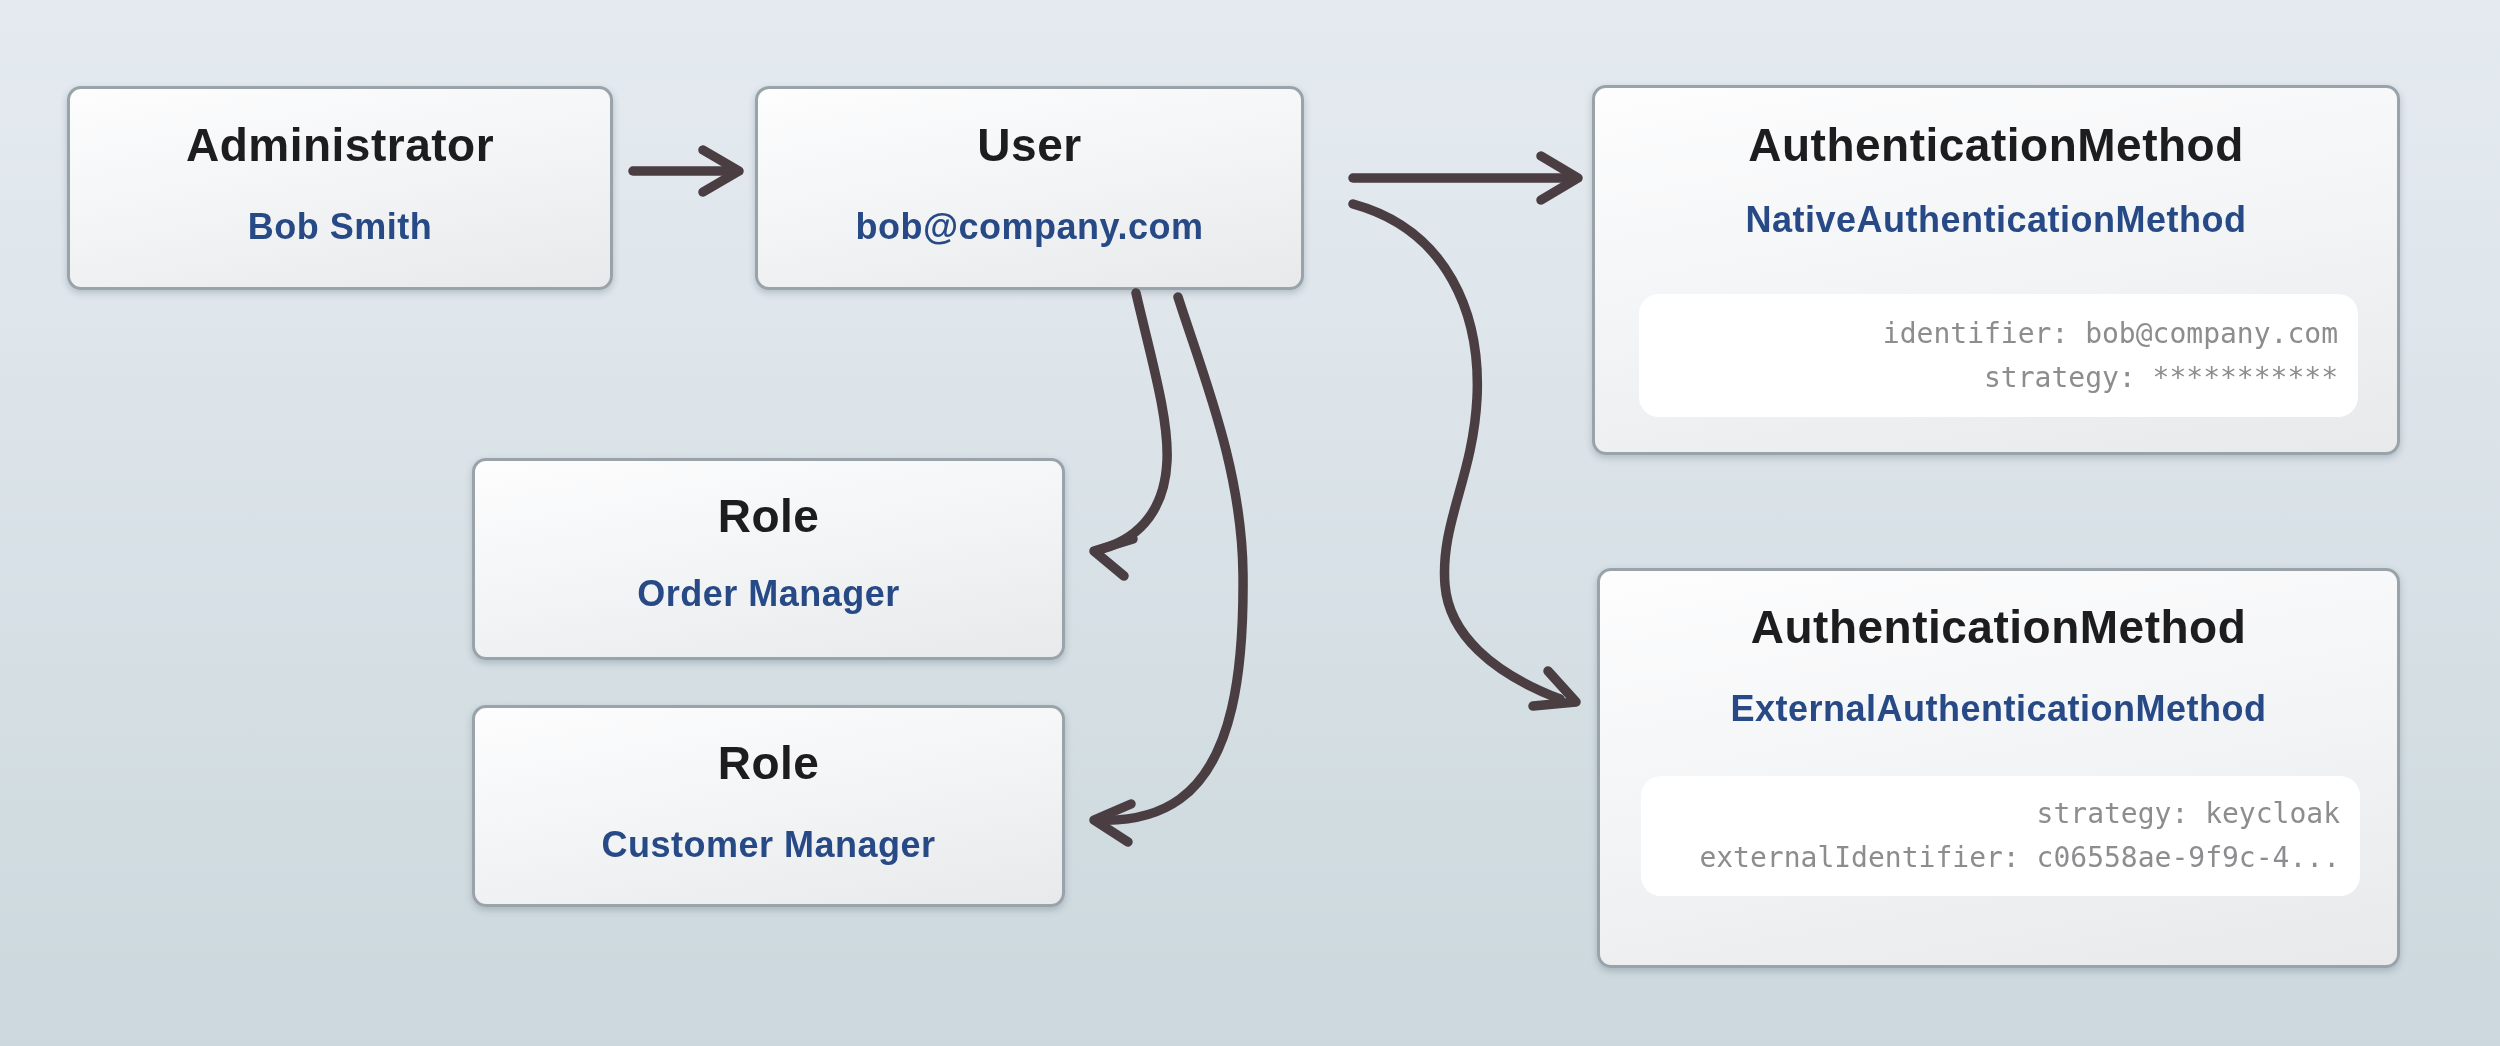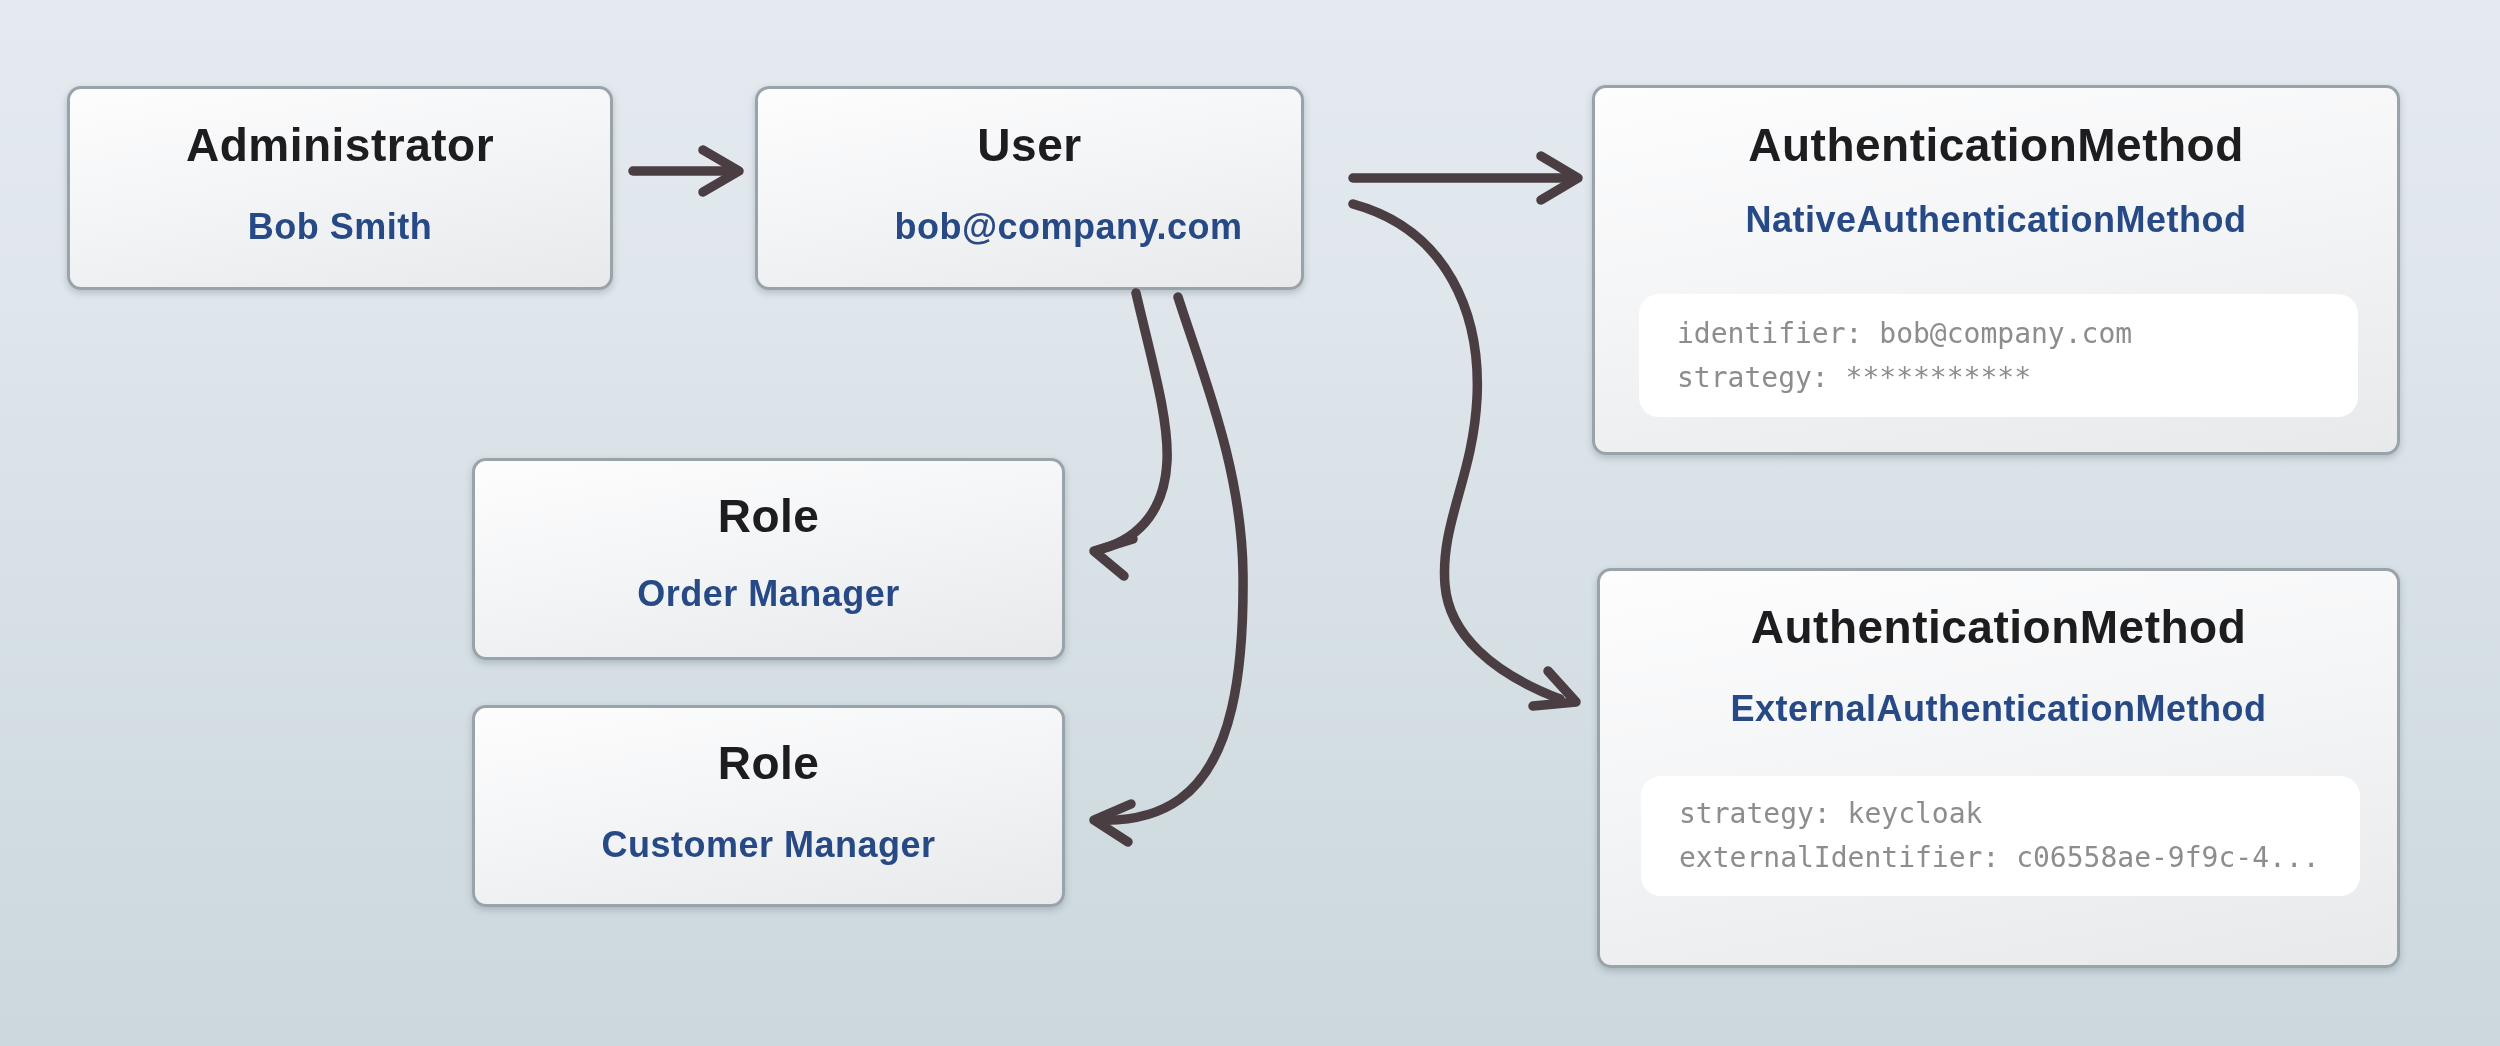"bob@company.com" div.node-value { padding-left: 39px -> none }
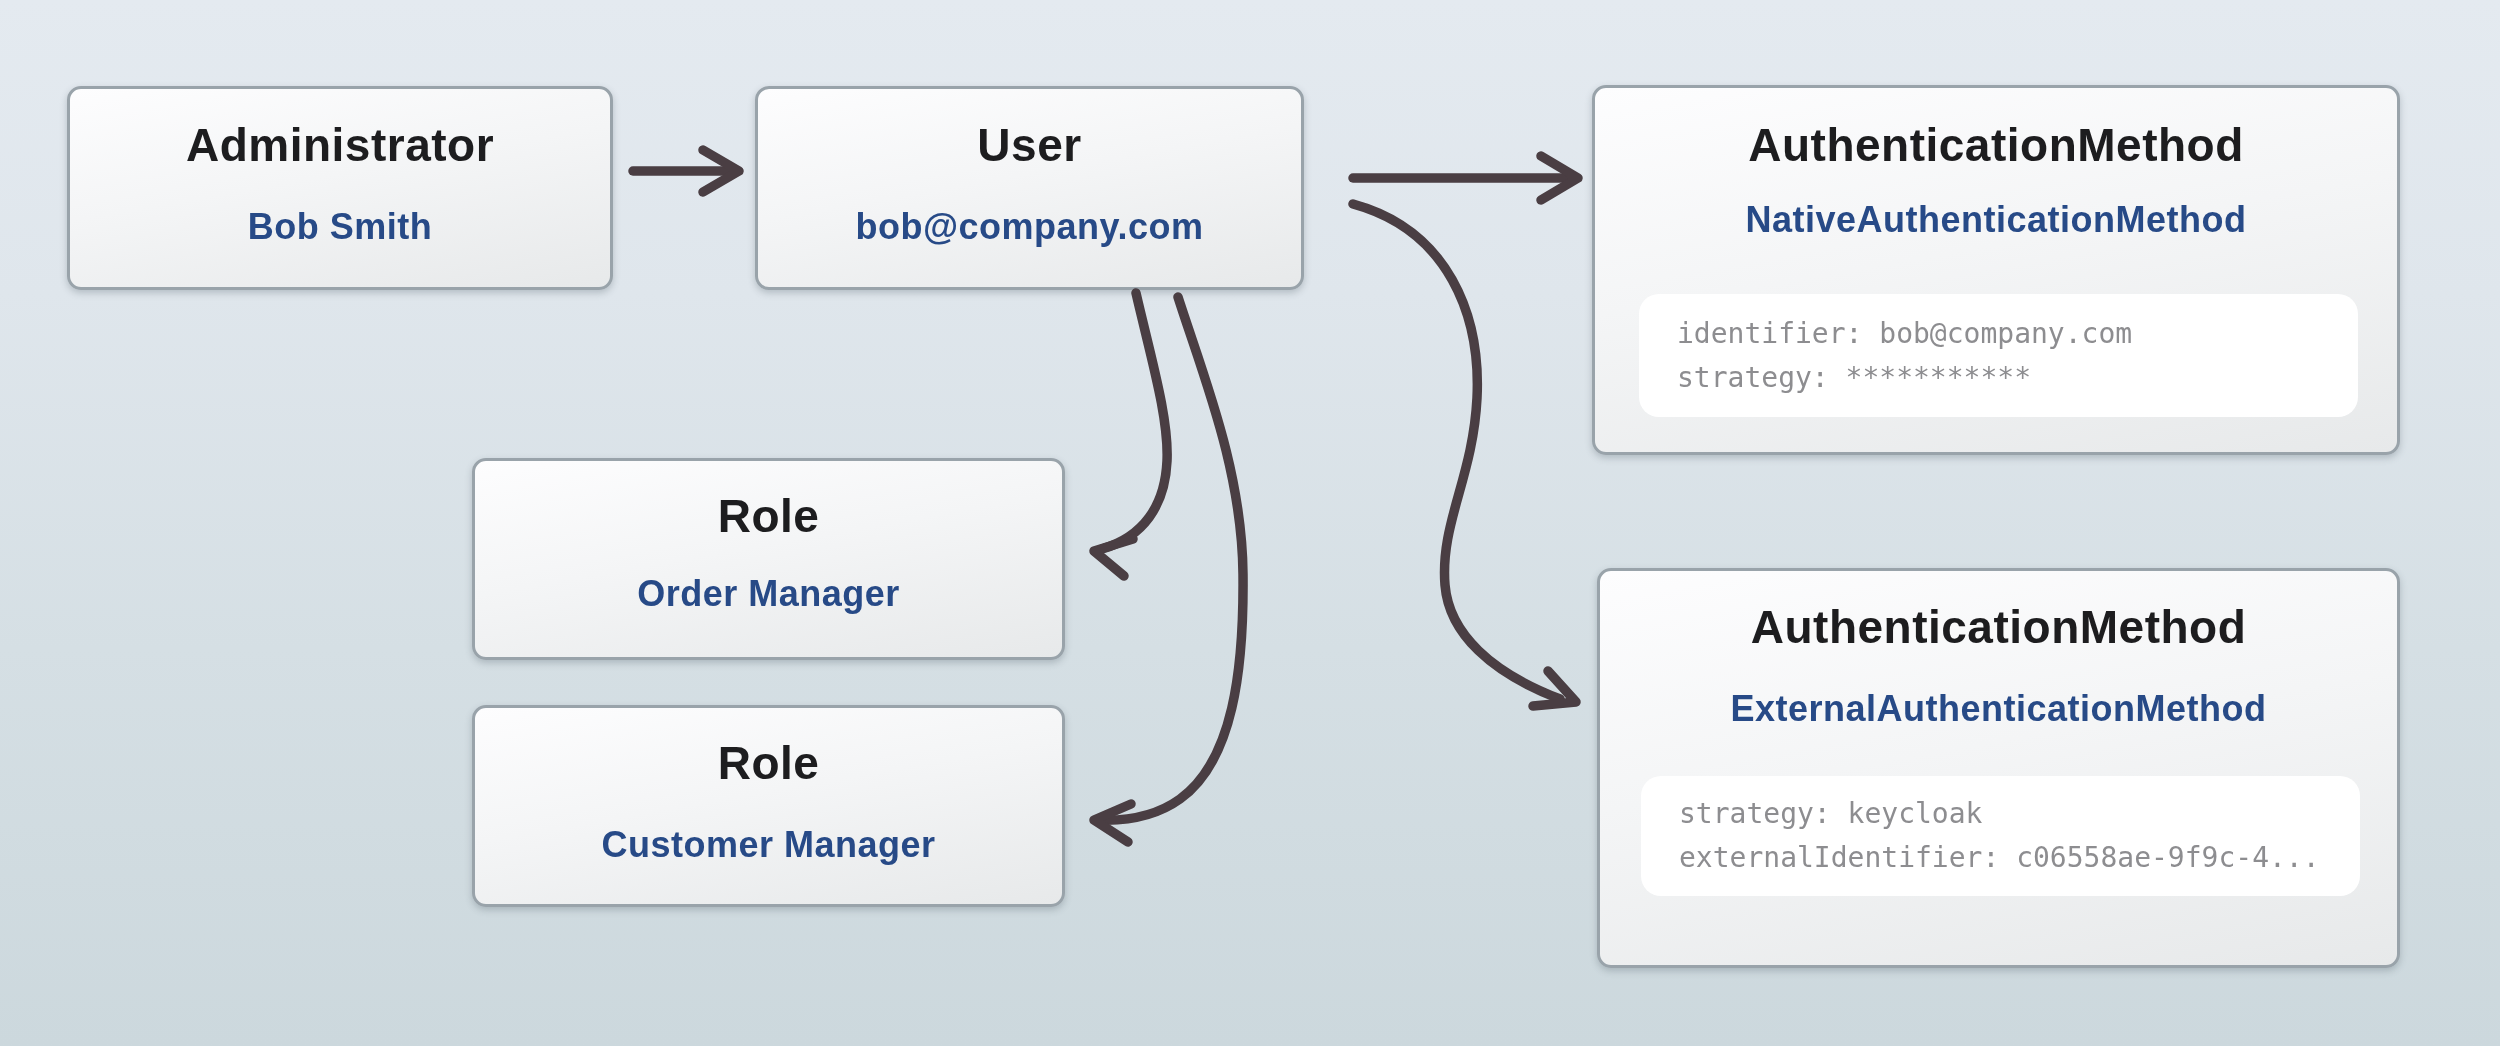"identifier: bob@company.com" .attr-panel { align-items: none -> flex-end }
